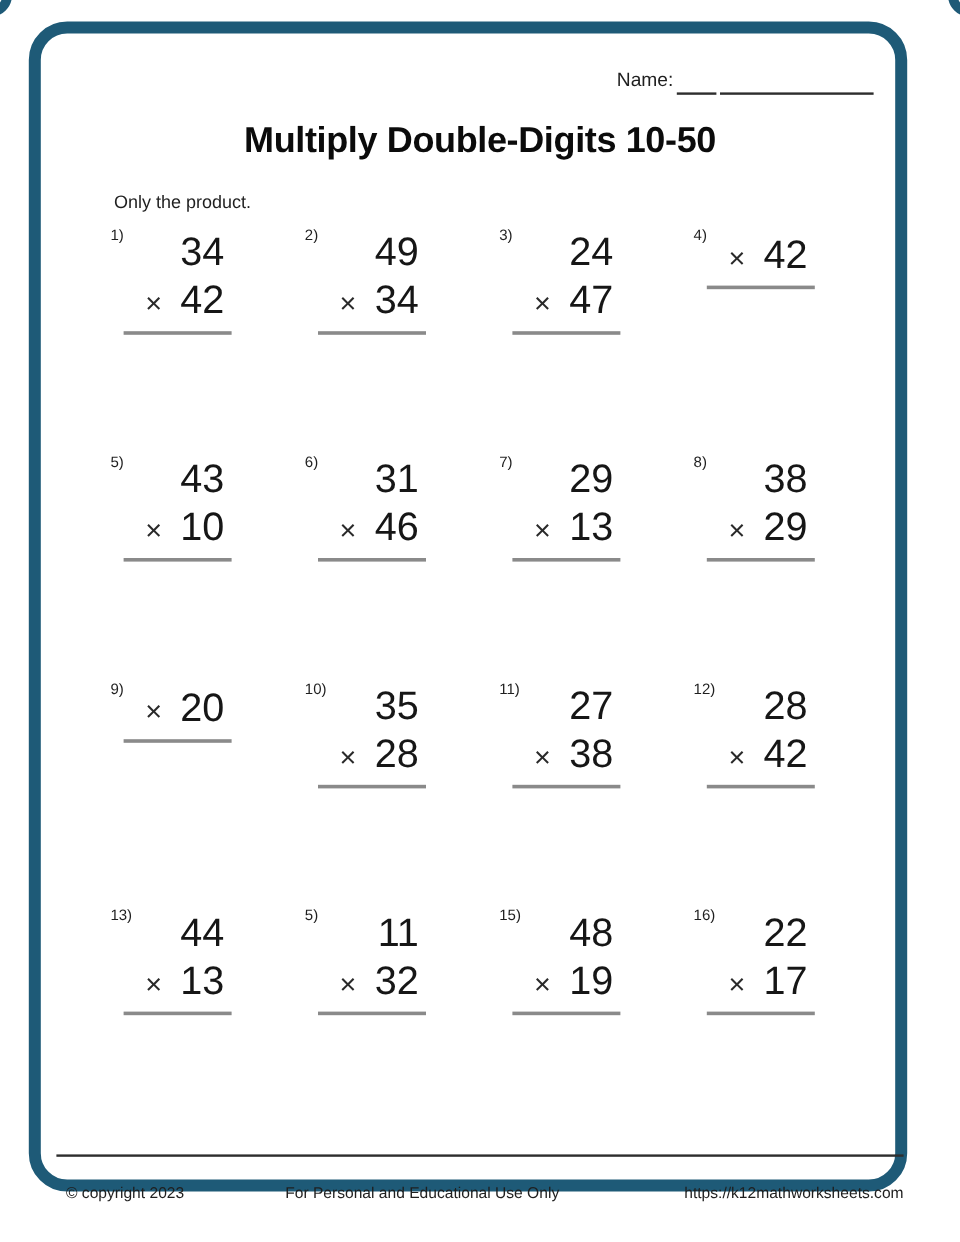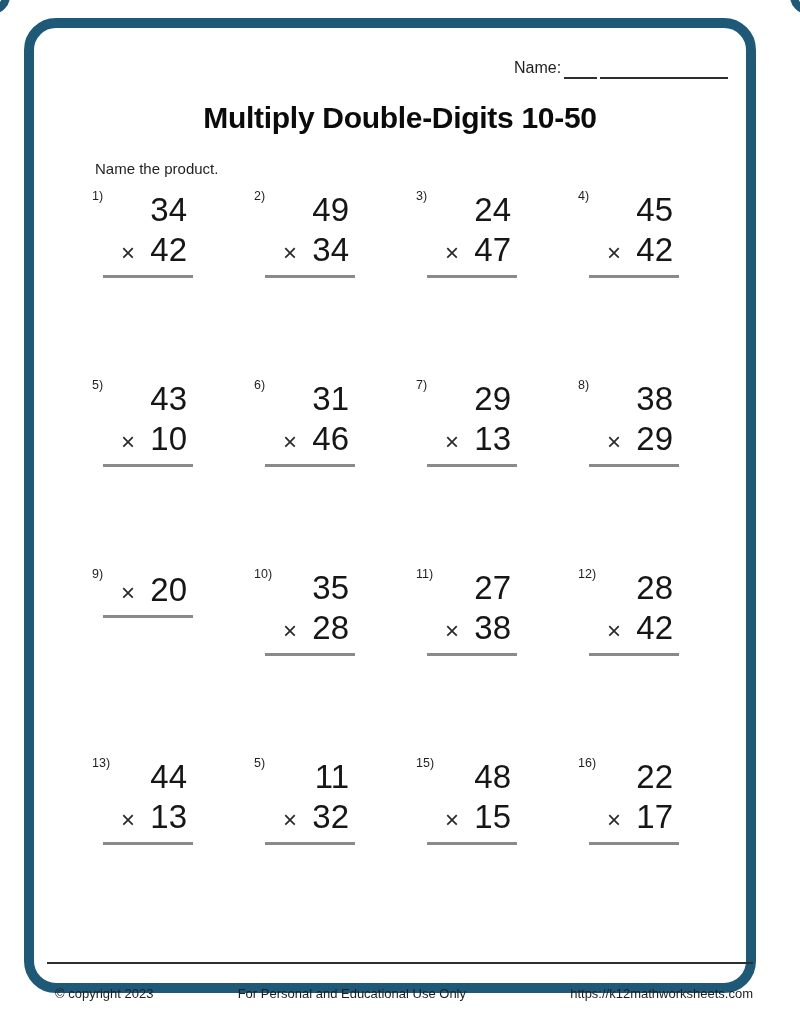"Name the product." div.instruction { text: Name -> Only }
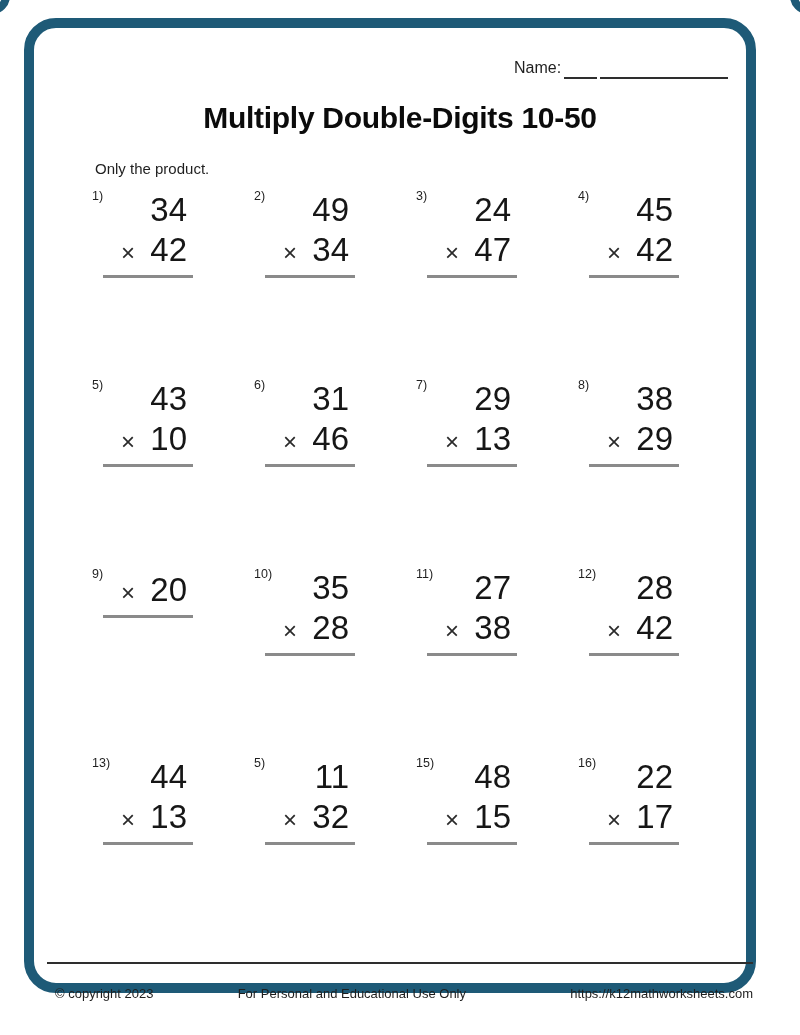"45" div.top-num { html: <div>45</div> -> none }
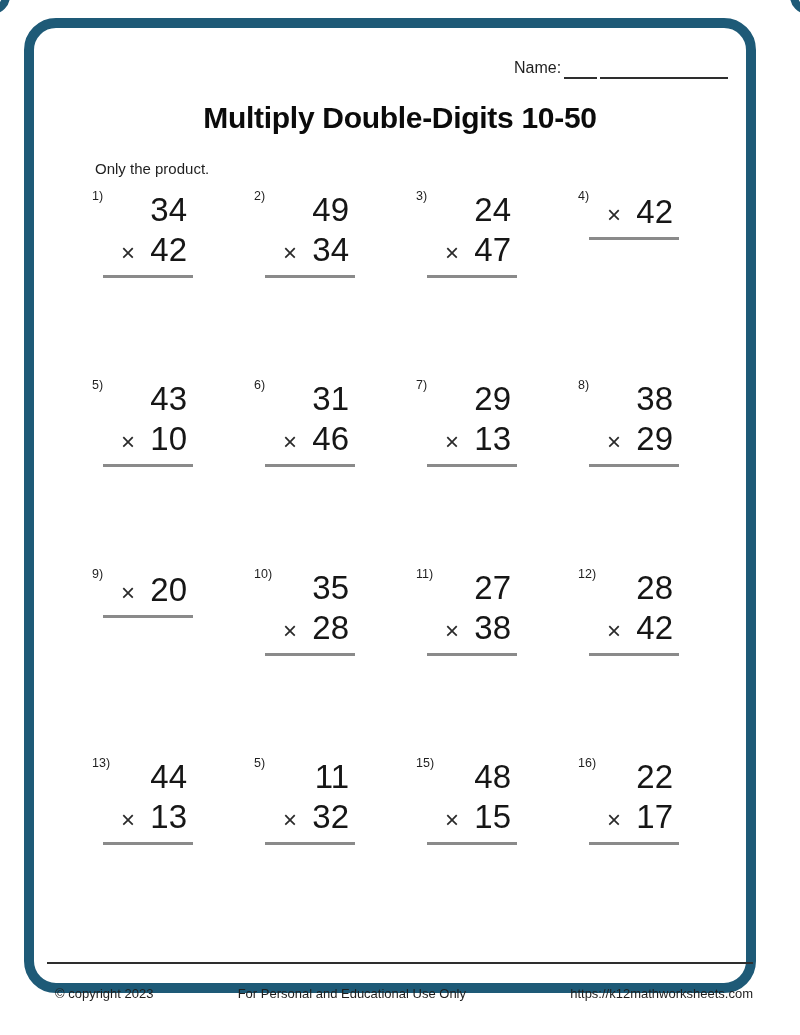"15" span { text: 15 -> 19 }
